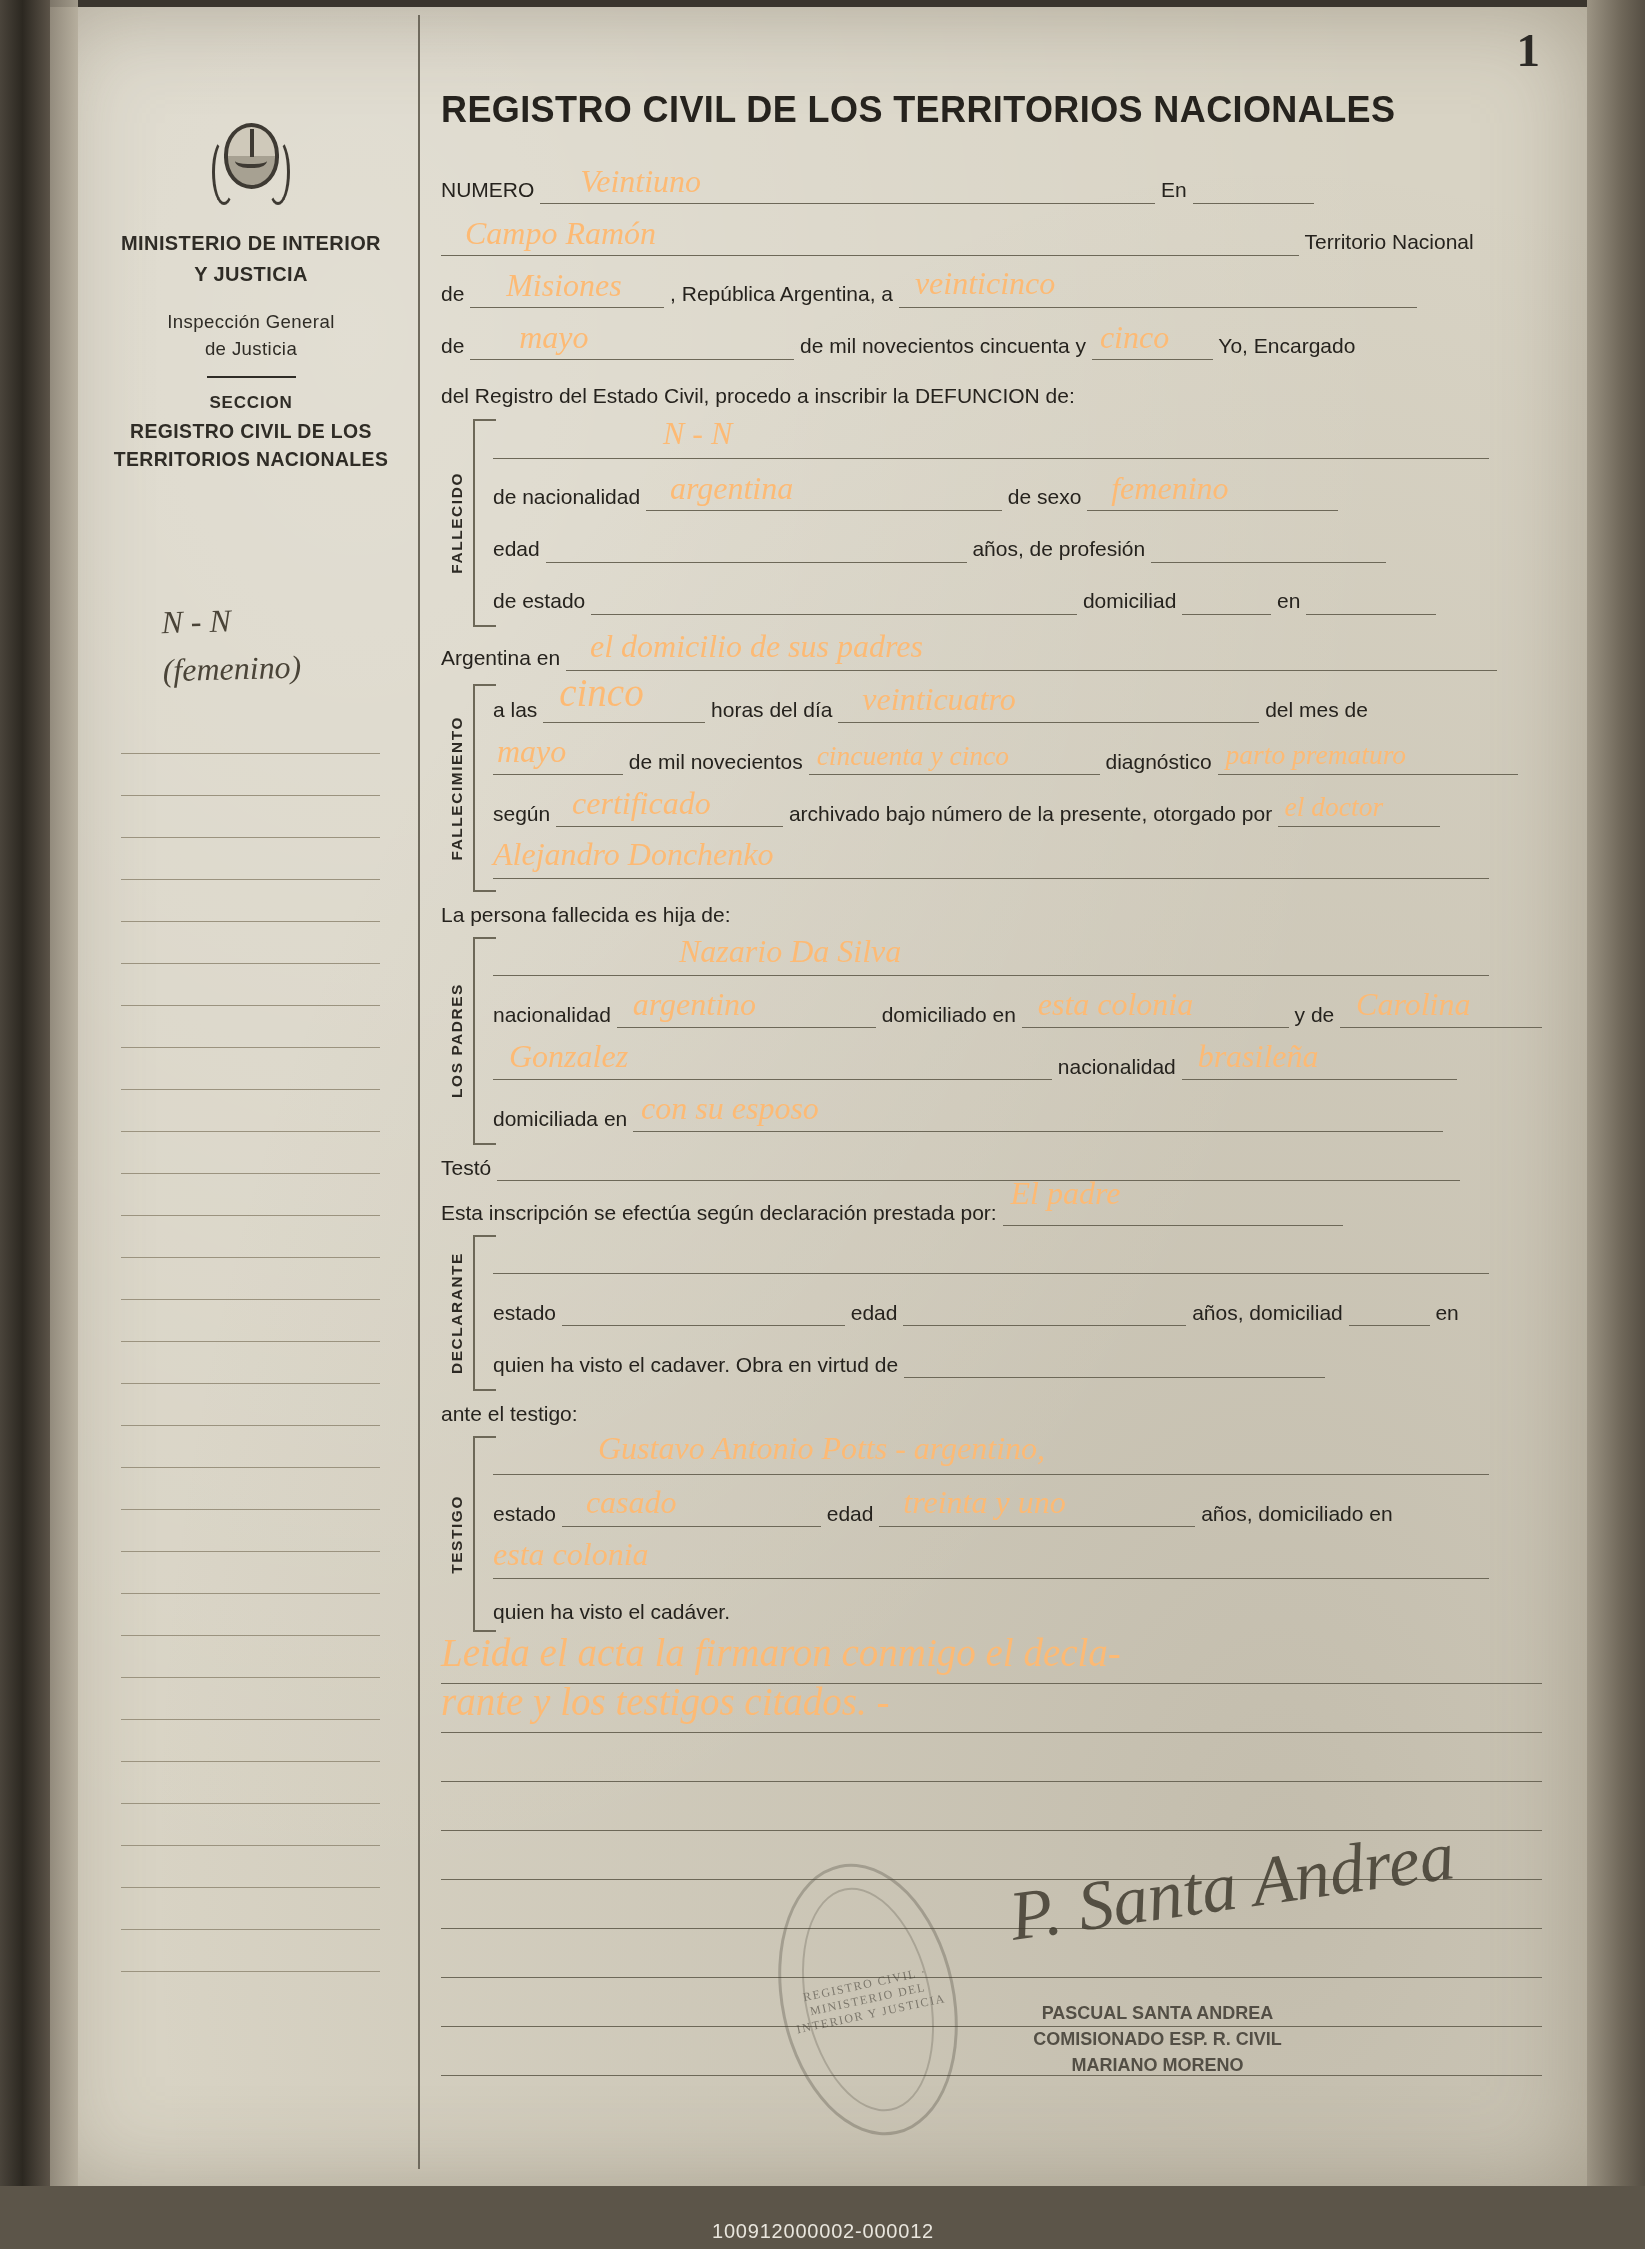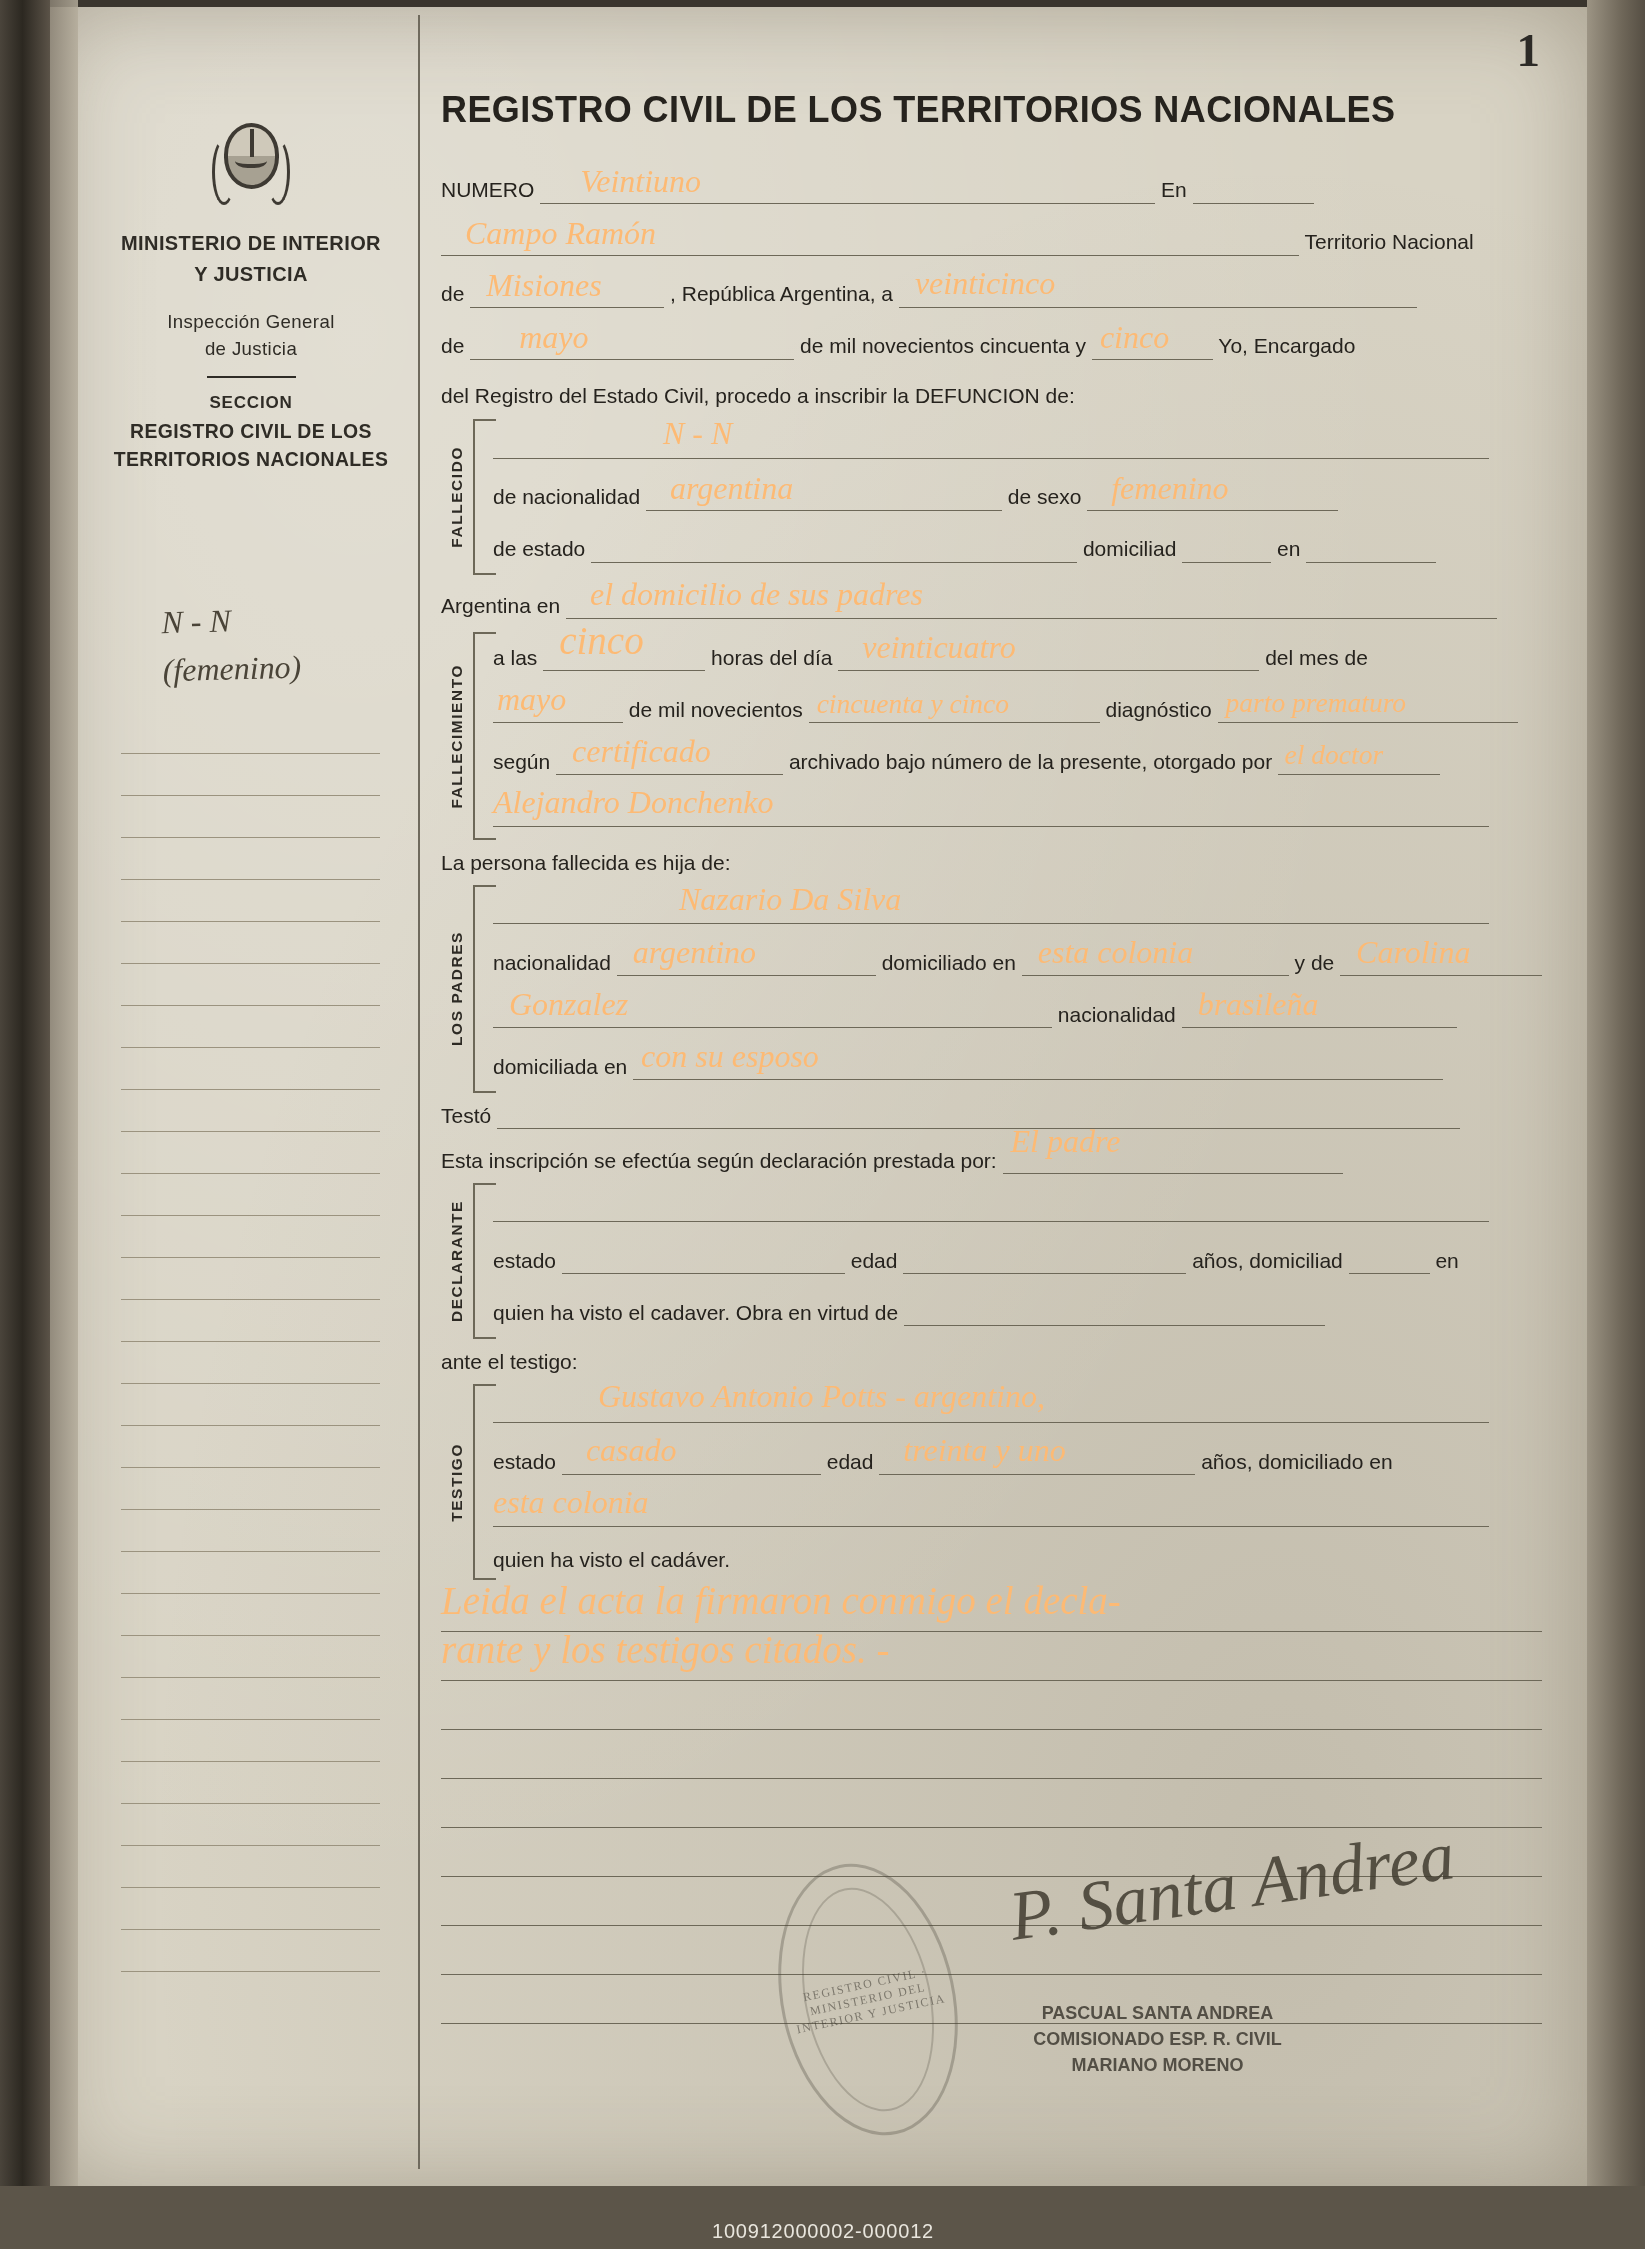"Misiones" span.hw { left: 16px -> 36px }
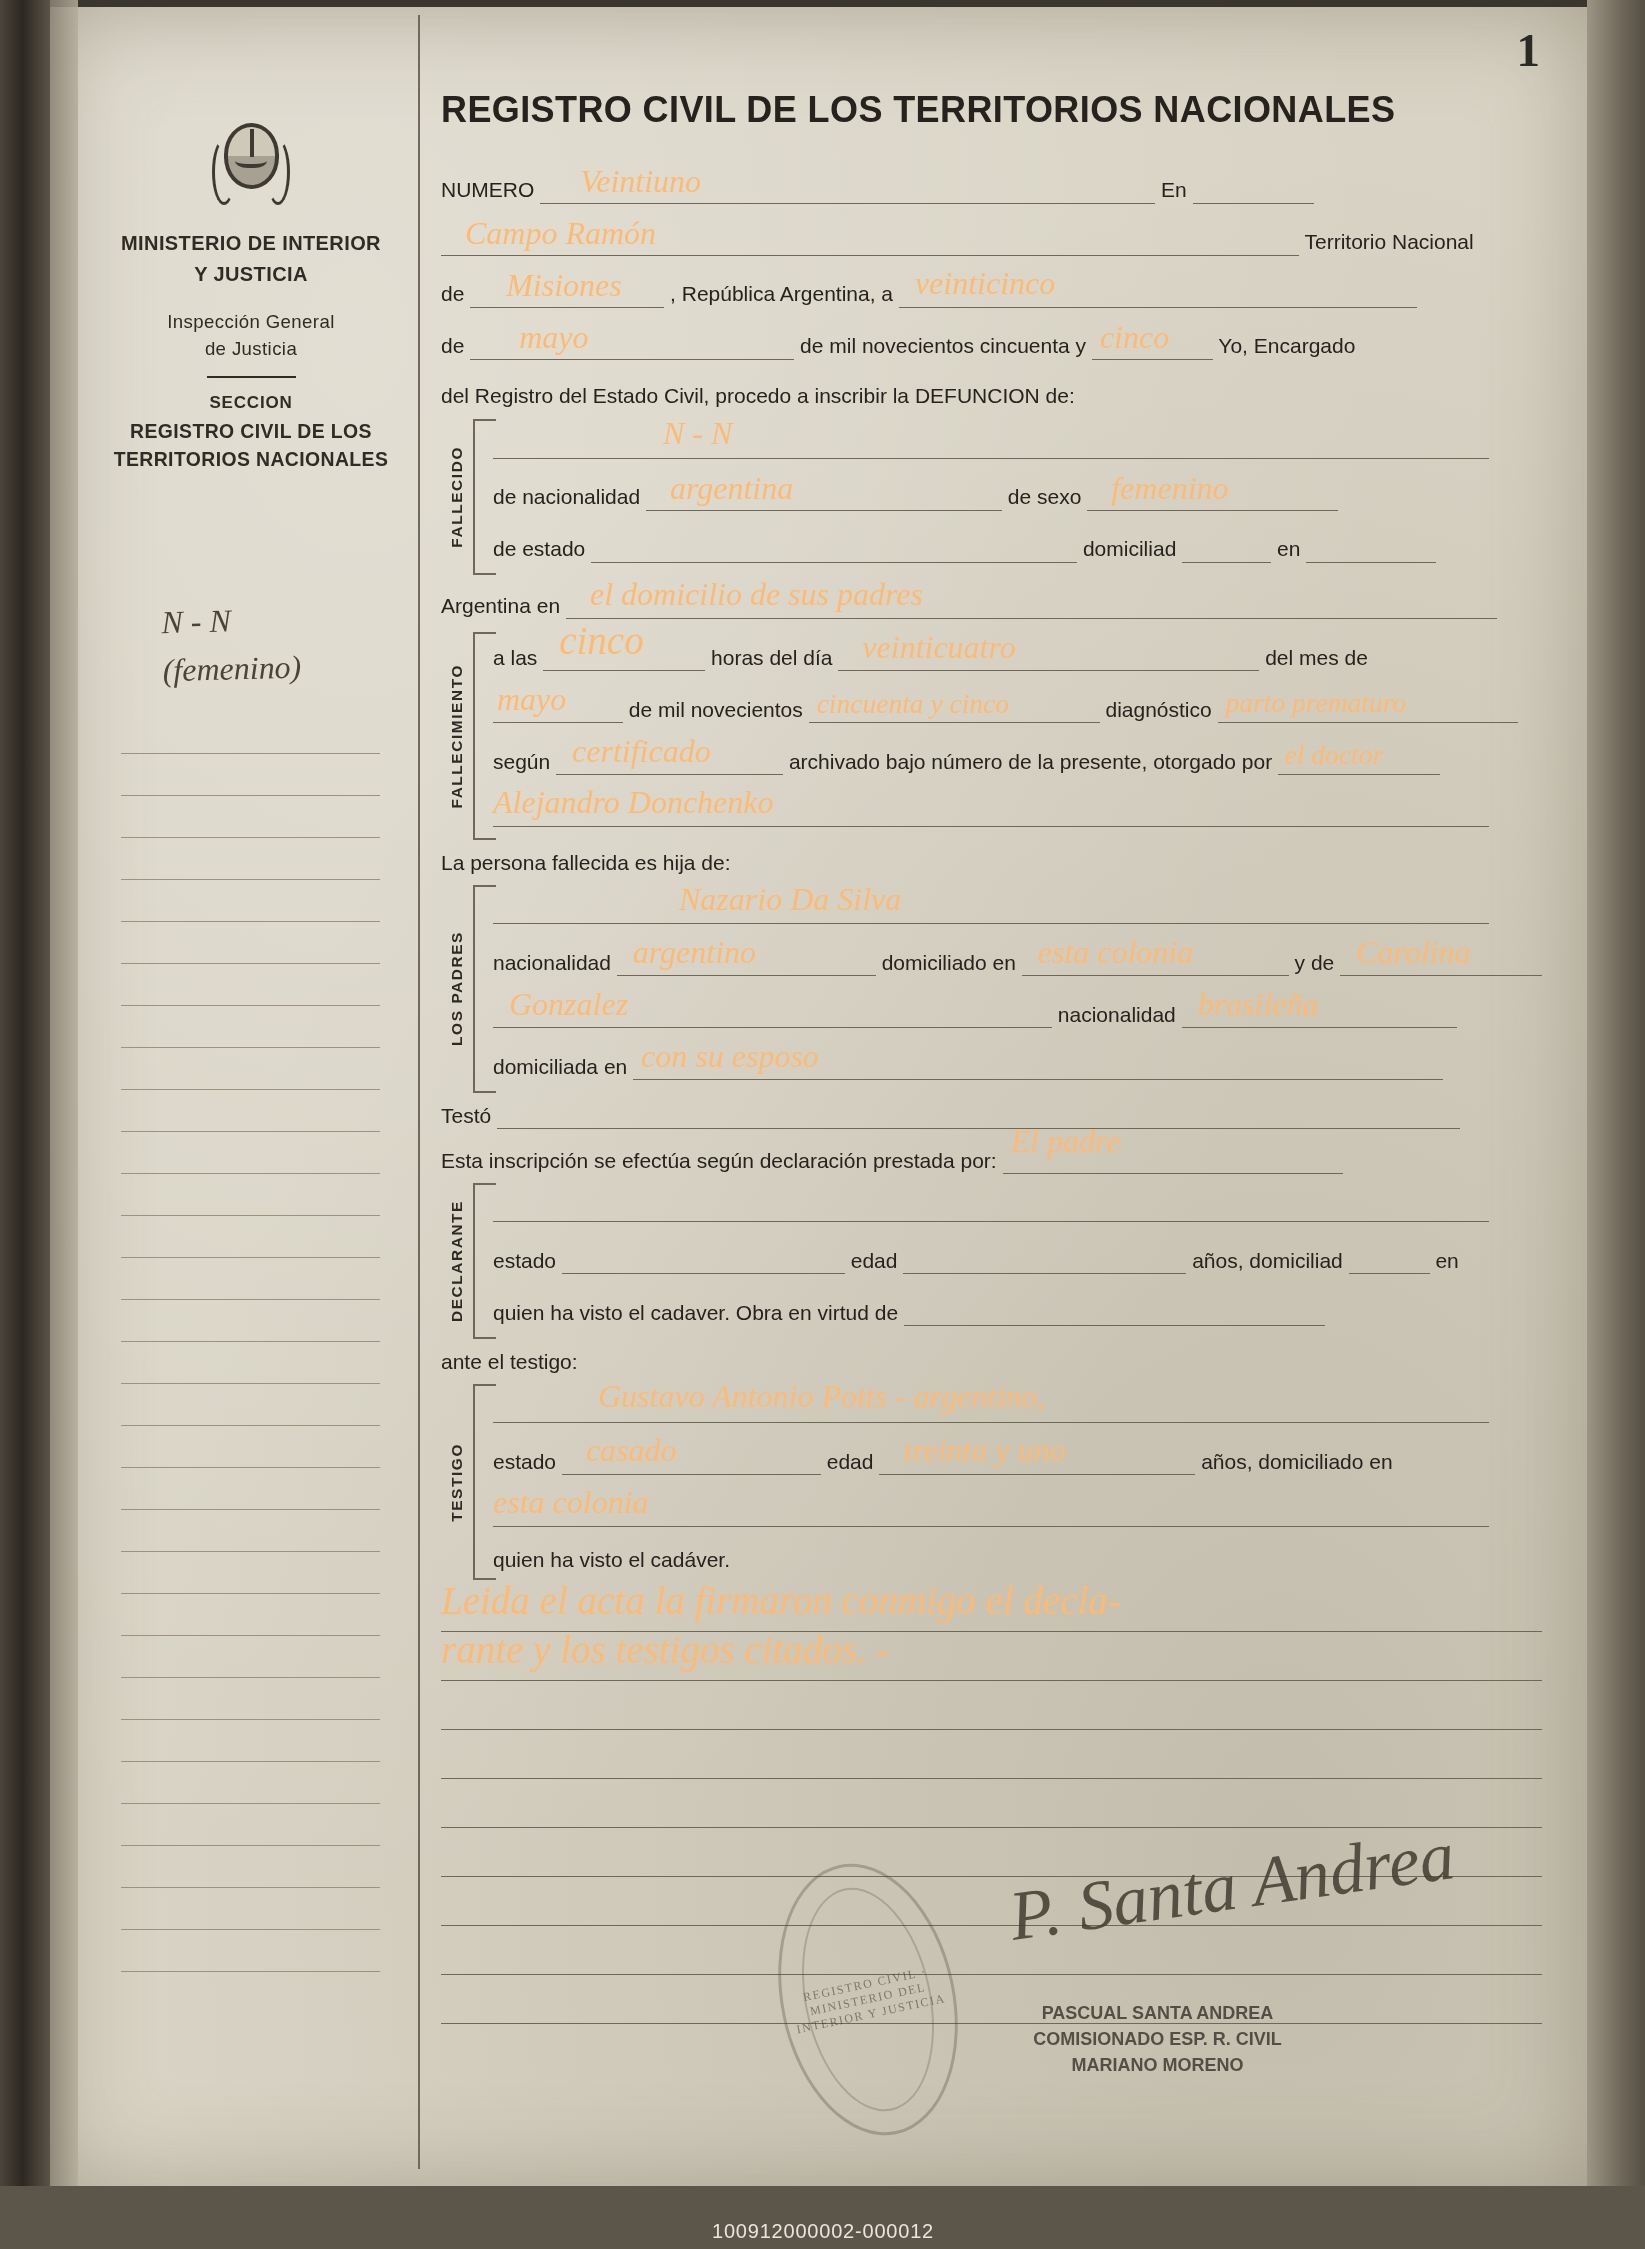"edad años, de profesión" div.row { html: none -> <div> <span>edad</span> <span> <span></span> </span> <span>años, de profesión</span> <span> <span></span> </span> </div> }
